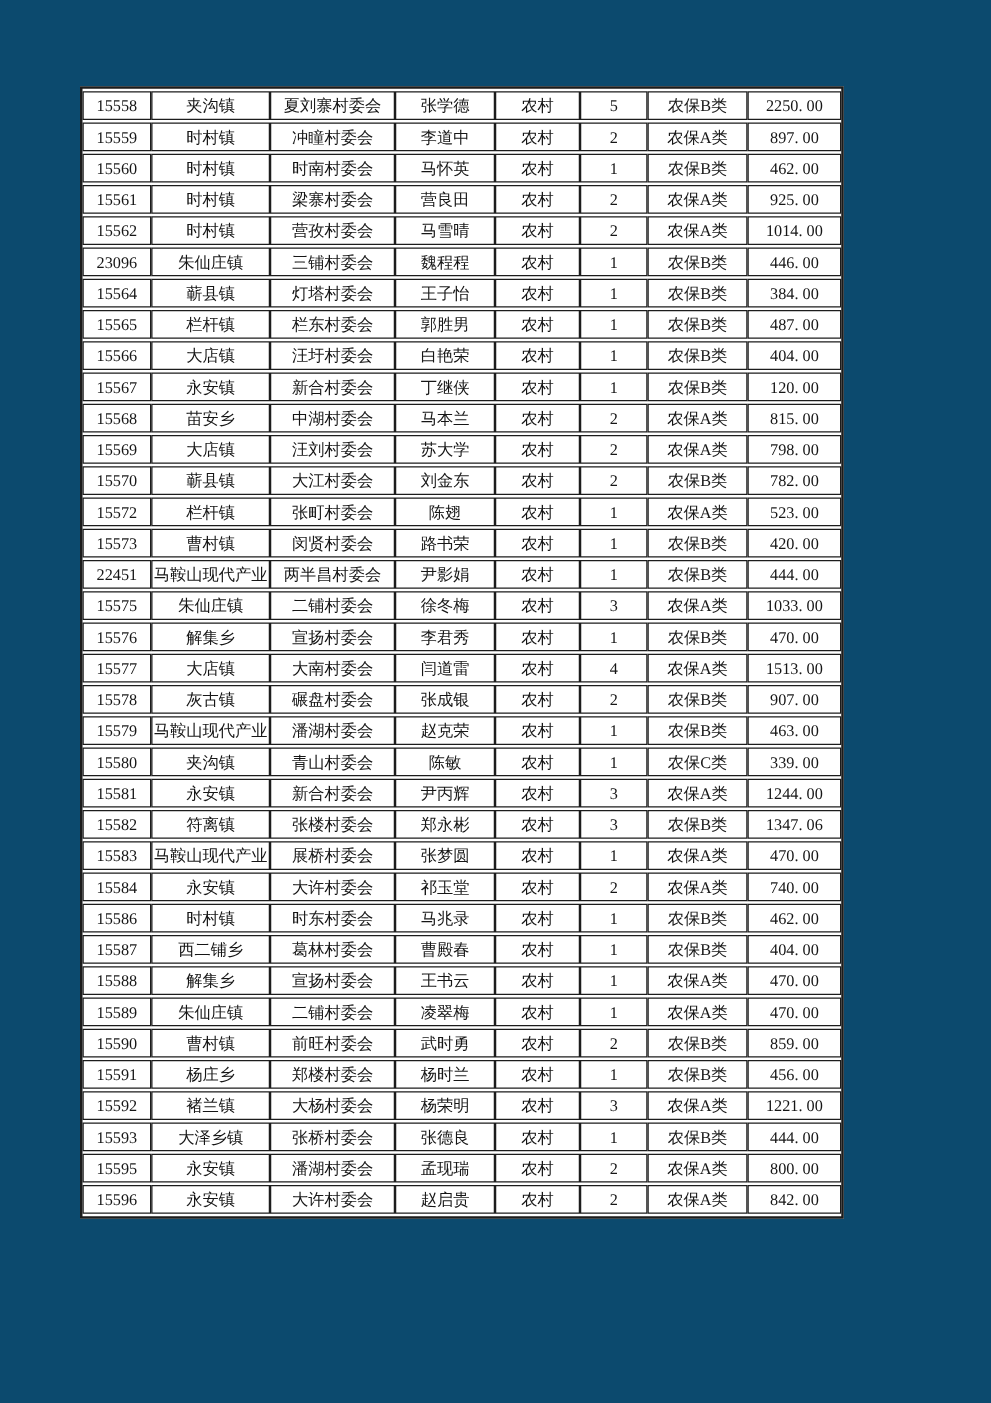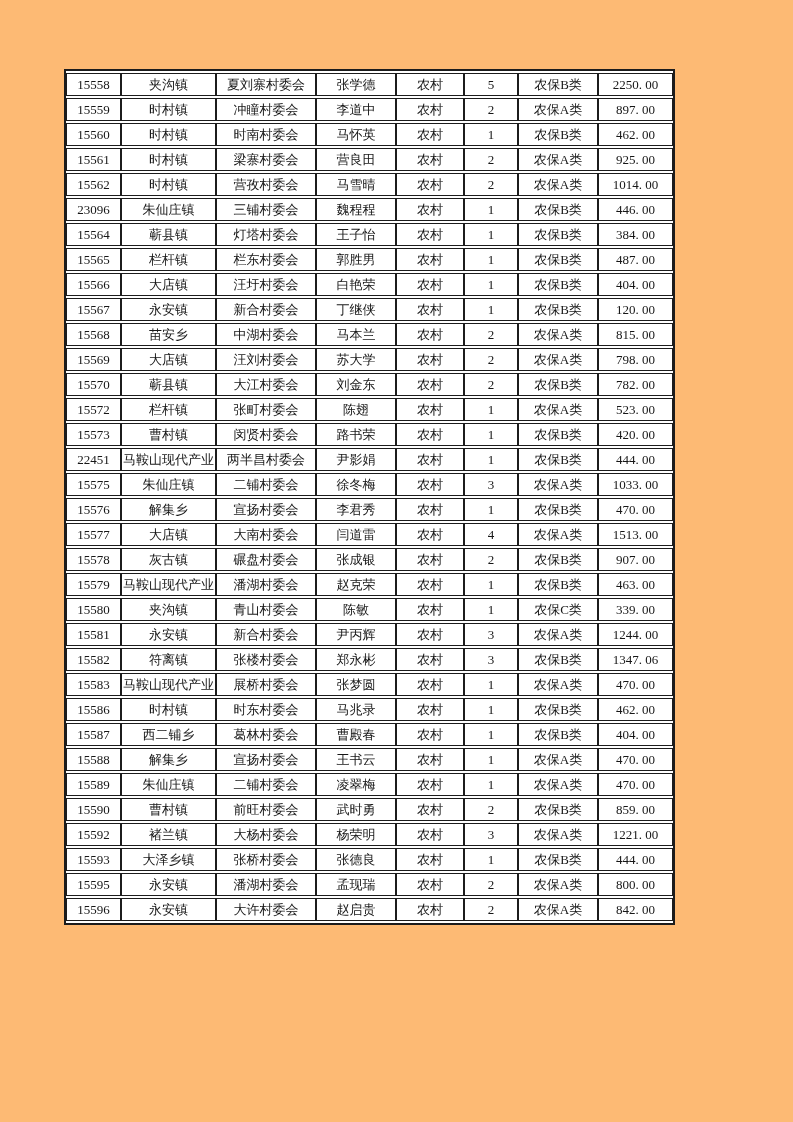"15558" .page { background: #fdba74 -> #0c4a6e }
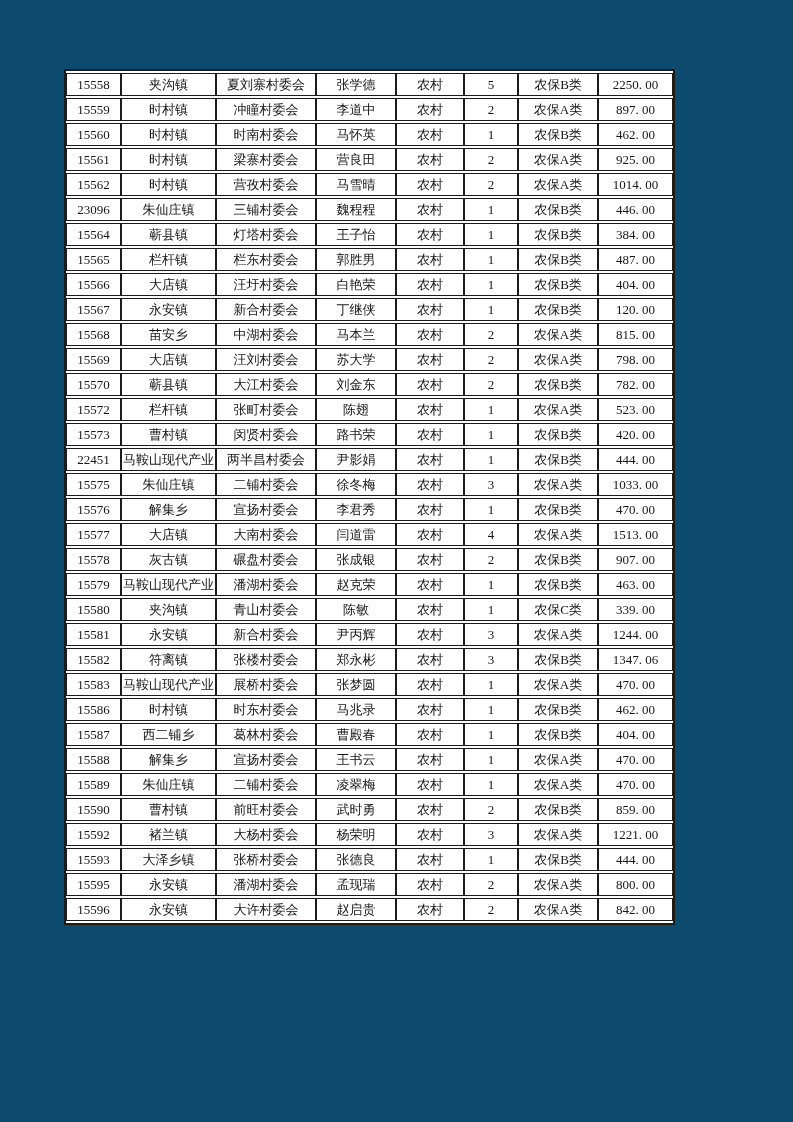"15584" tr { html: none -> <tr> <td>15584</td> <td>永安镇</td> <td>大许村委会</td> <td>祁玉堂</td> <td>农村</td> <td>2</td> <td>农保A类</td> <td>740. 00</td> </tr> }
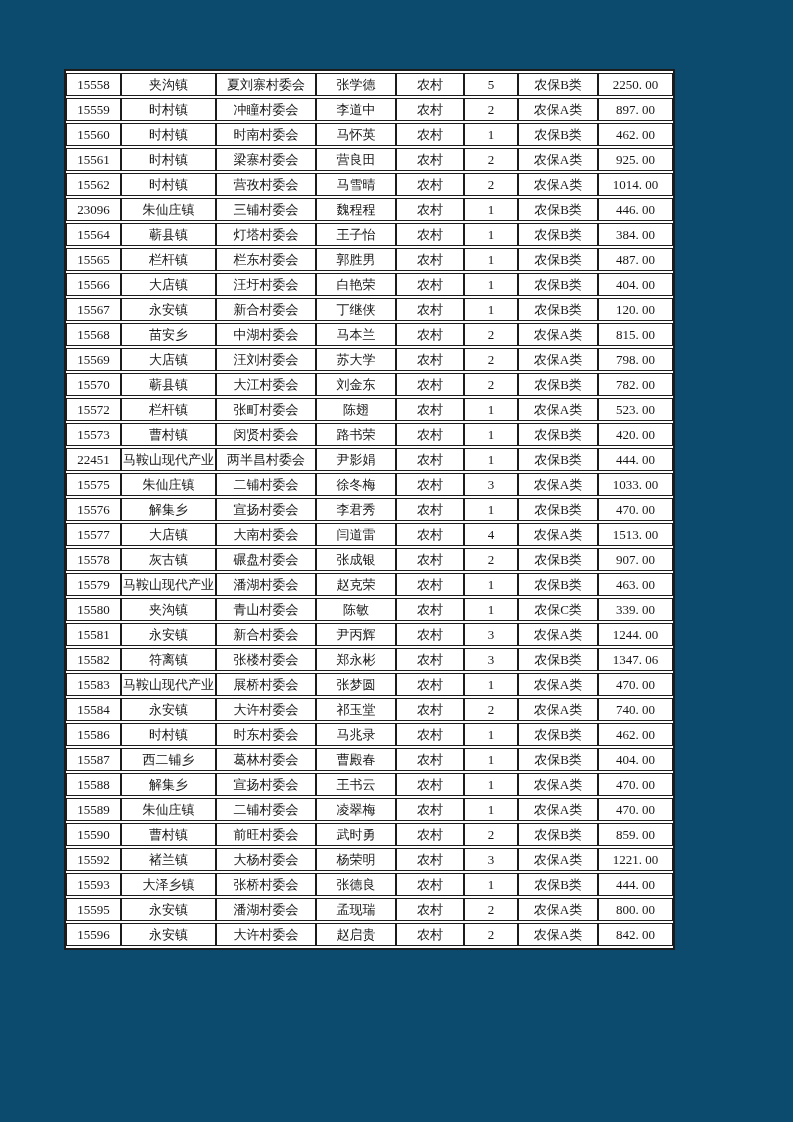"15591" tr { html: none -> <tr> <td>15591</td> <td>杨庄乡</td> <td>郑楼村委会</td> <td>杨时兰</td> <td>农村</td> <td>1</td> <td>农保B类</td> <td>456. 00</td> </tr> }
